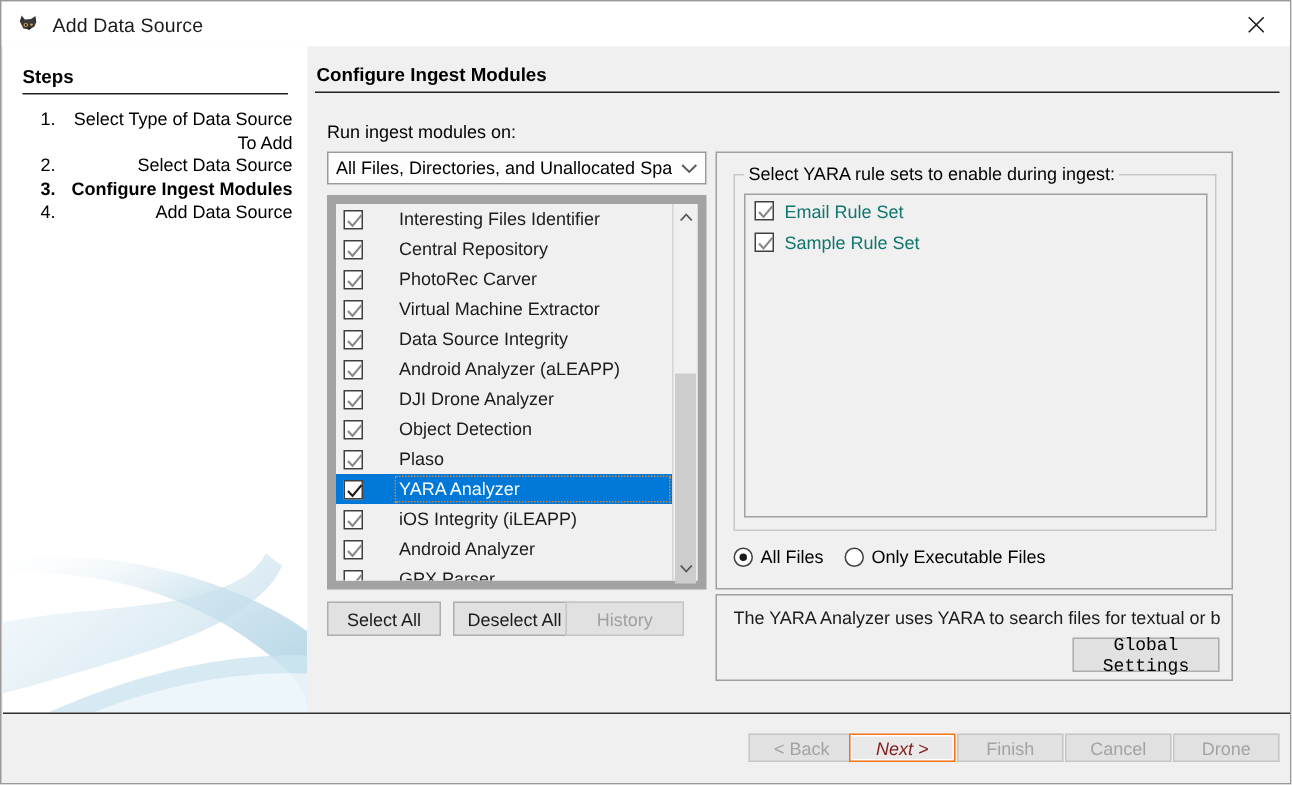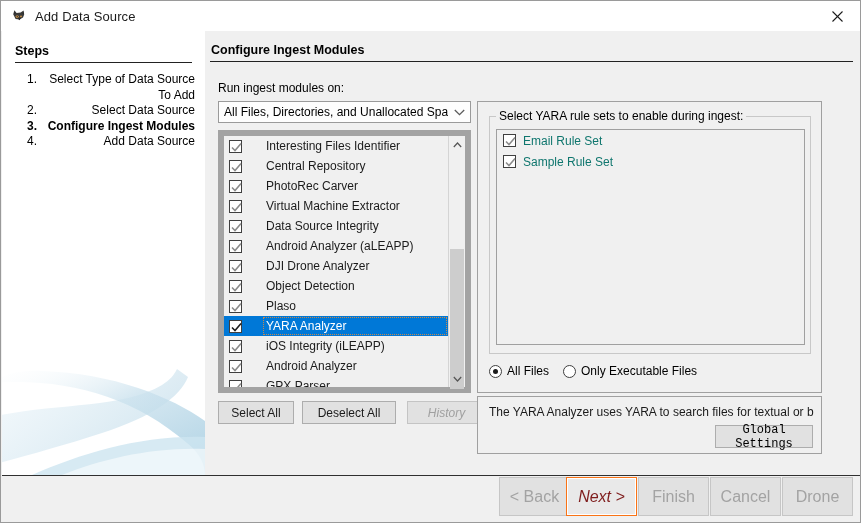"Deselect All" #btn-deselect-all { width: 94px -> 82px }
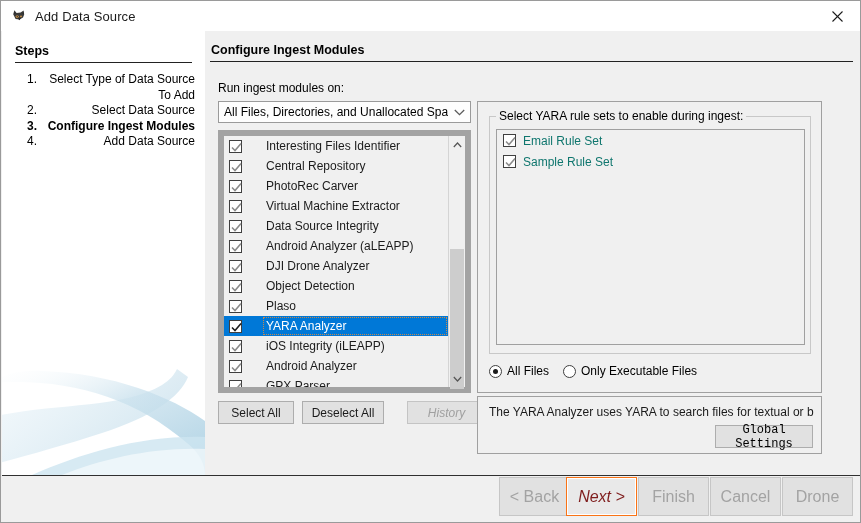"History" #btn-history { font-style: italic -> none; left: 202px -> 172px }
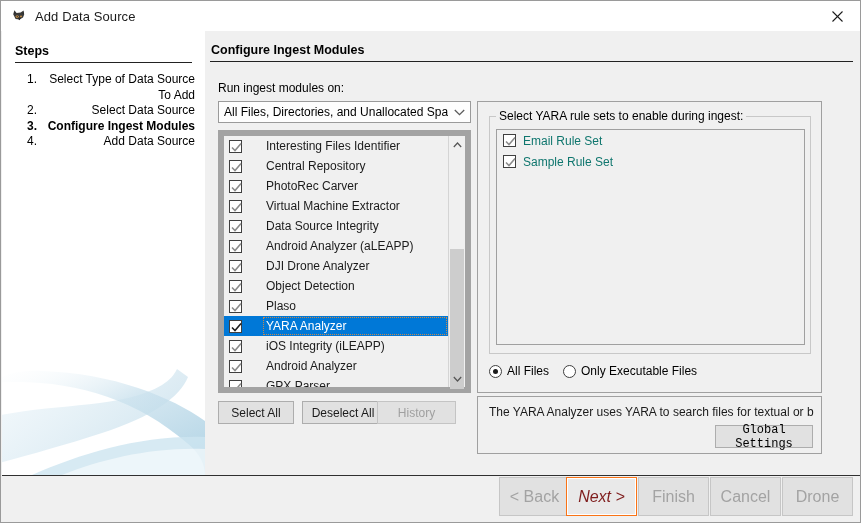"< Back" .navbtn { font-size: 16px -> 12px; height: 39px -> 19px; top: 1px -> 13px }
